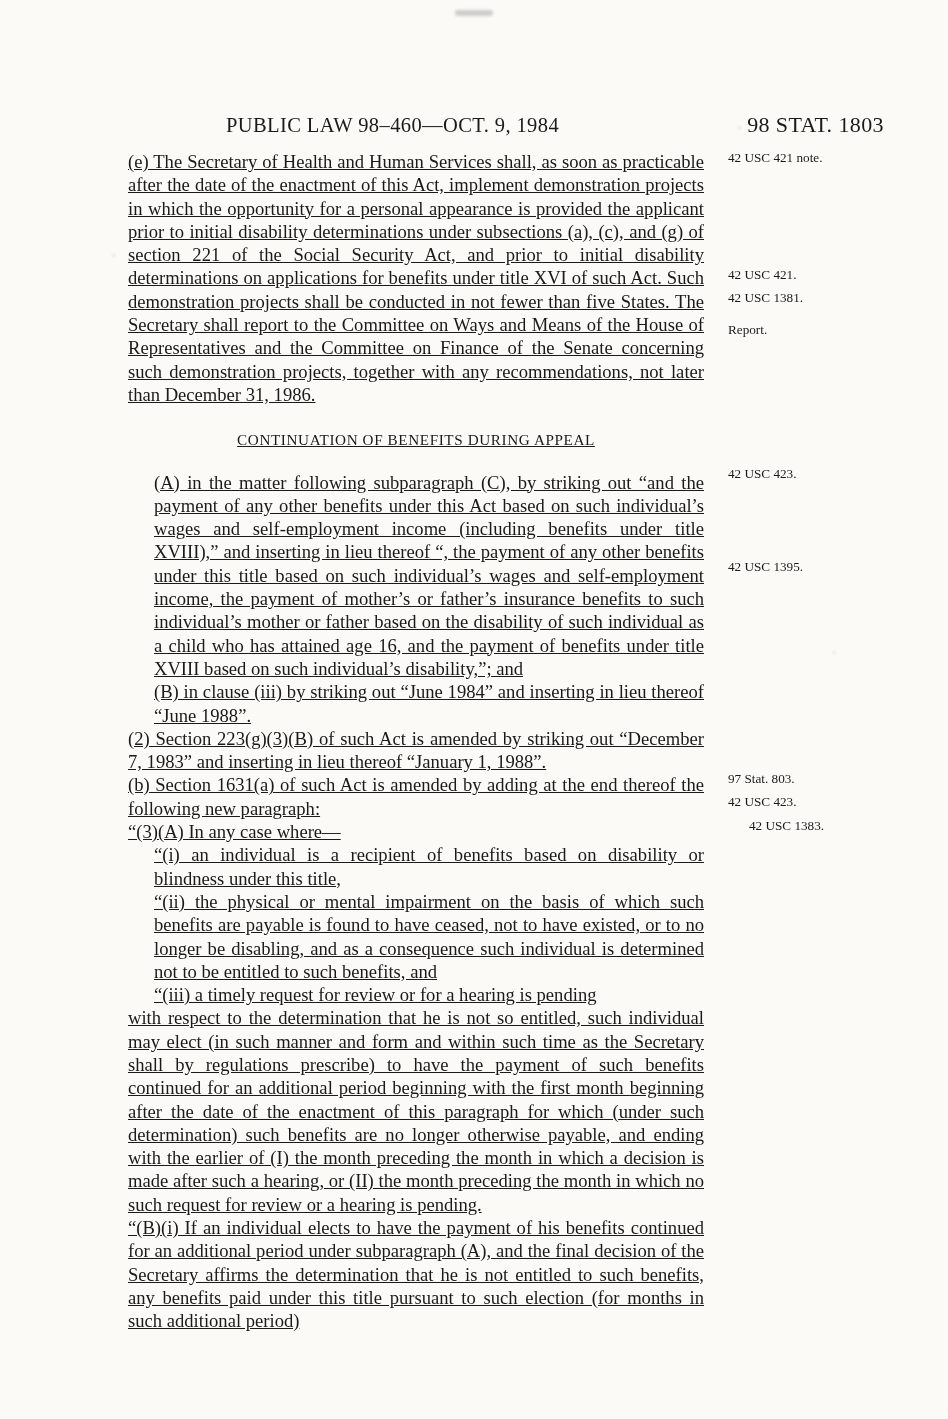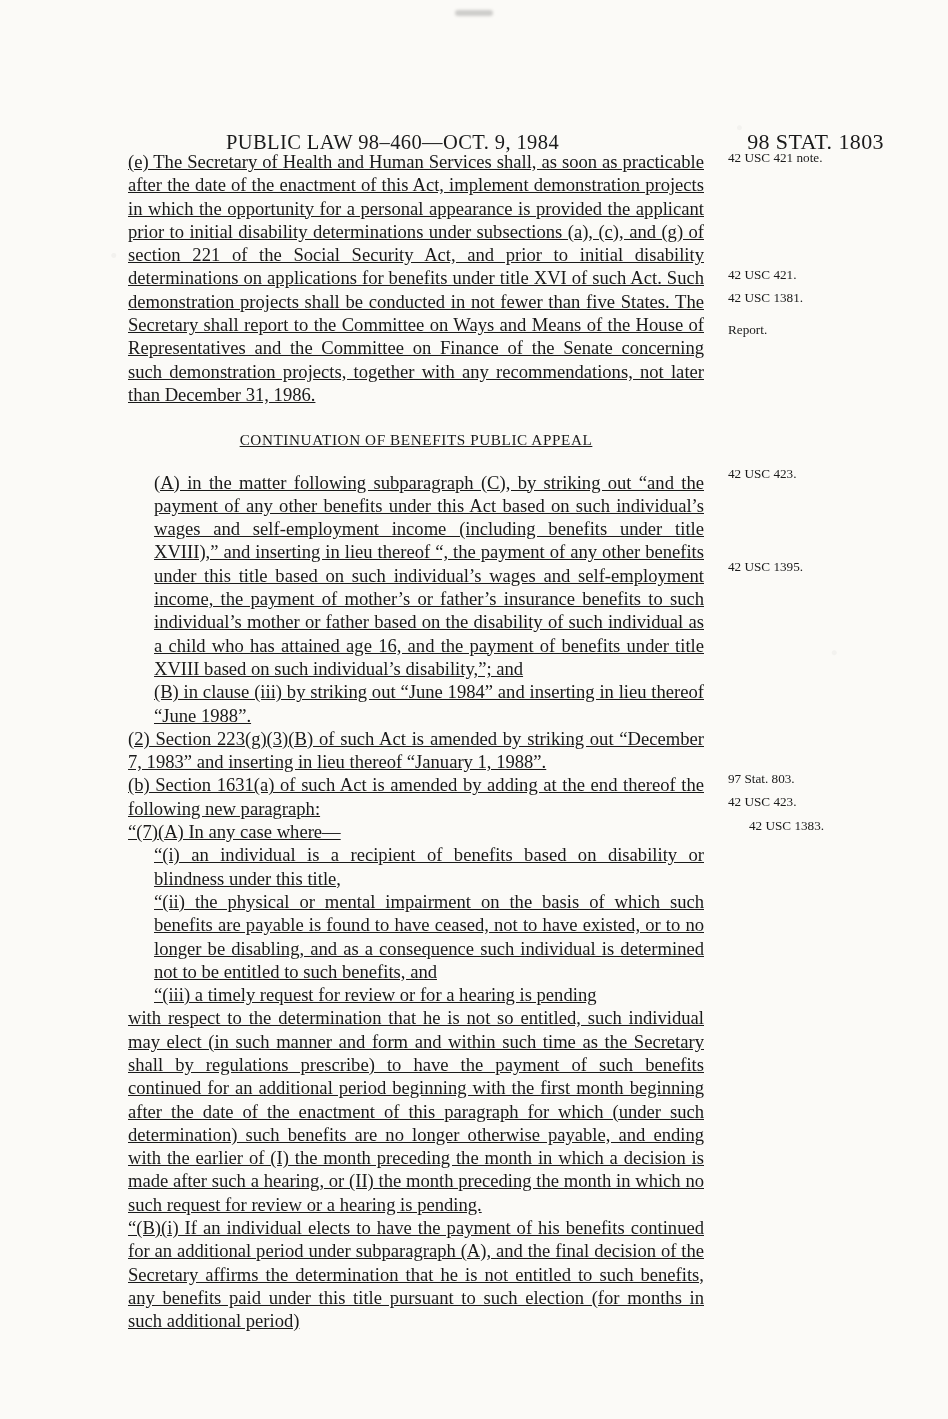"PUBLIC LAW 98–460—OCT. 9, 1984" .runhead { top: 129px -> 112px }
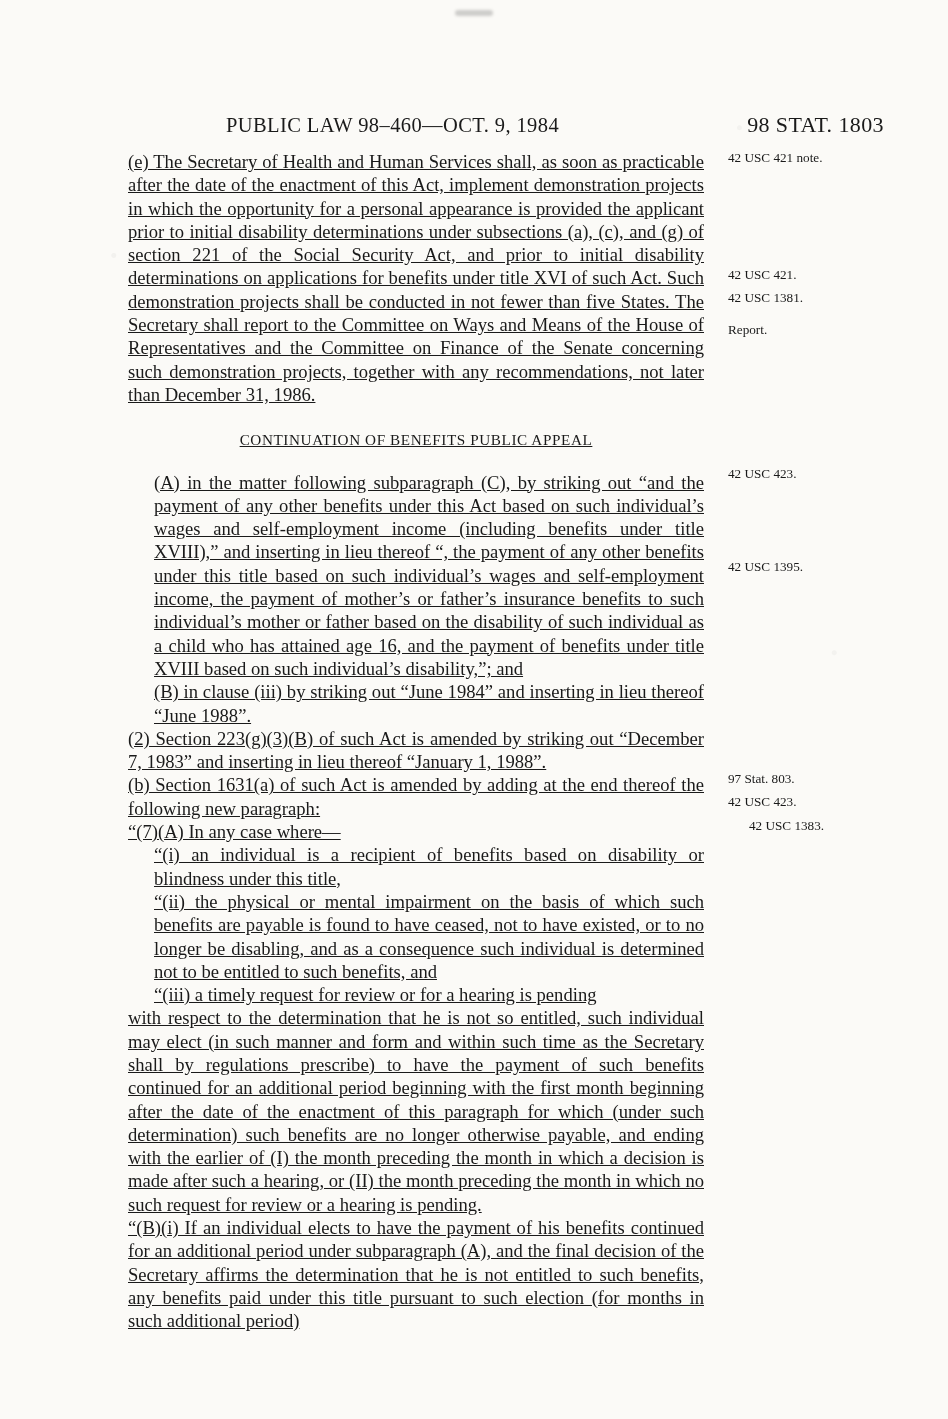"CONTINUATION OF BENEFITS PUBLIC APPEAL" p.center-head { text: PUBLIC -> DURING }
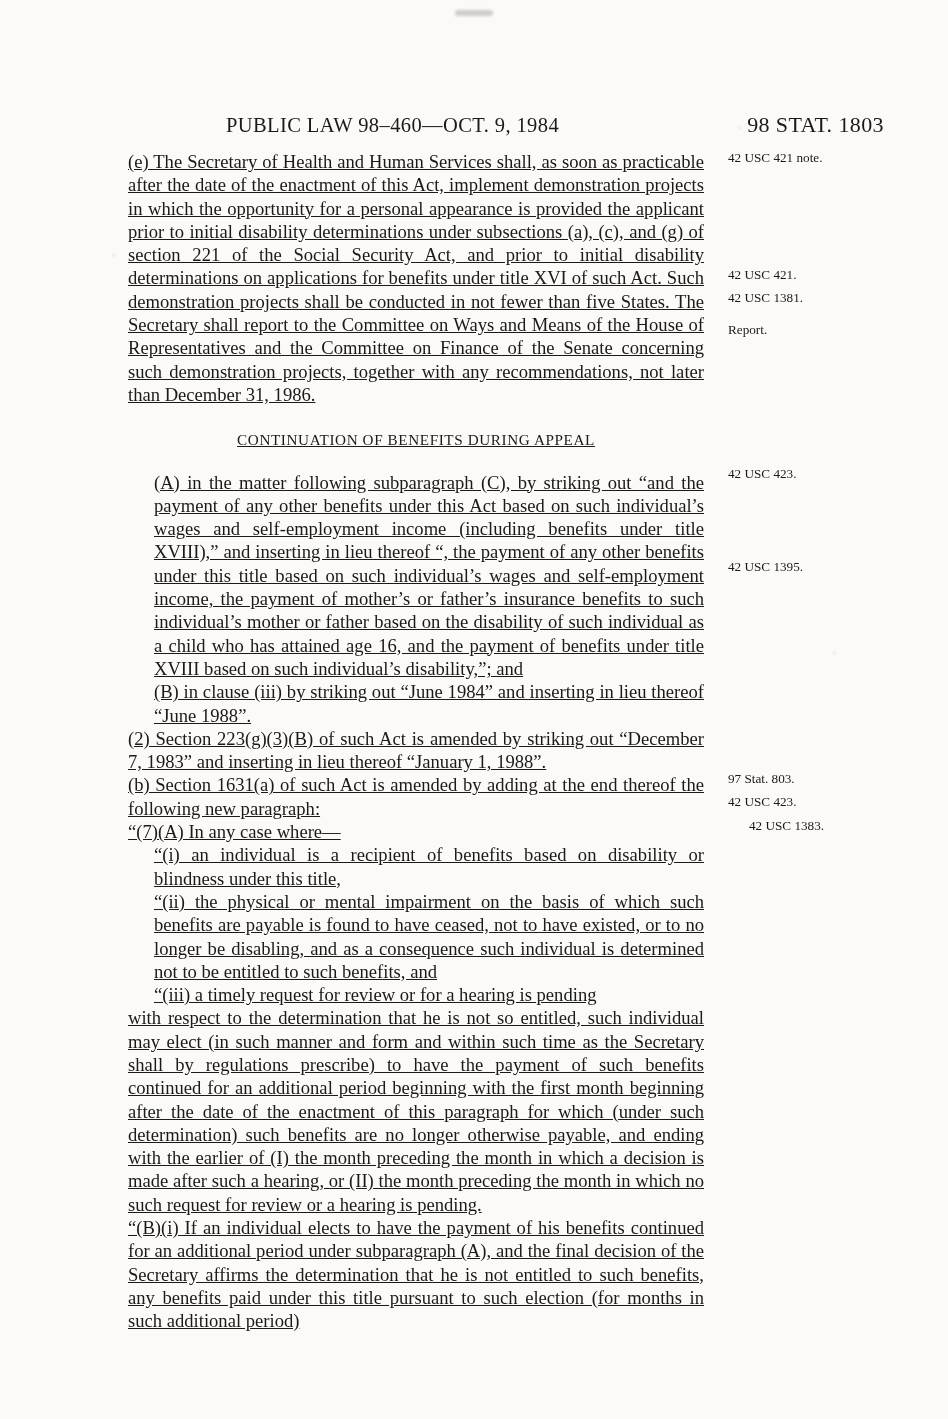"“(7)(A) In any case where—" p.p-ind { text: 7 -> 3 }
